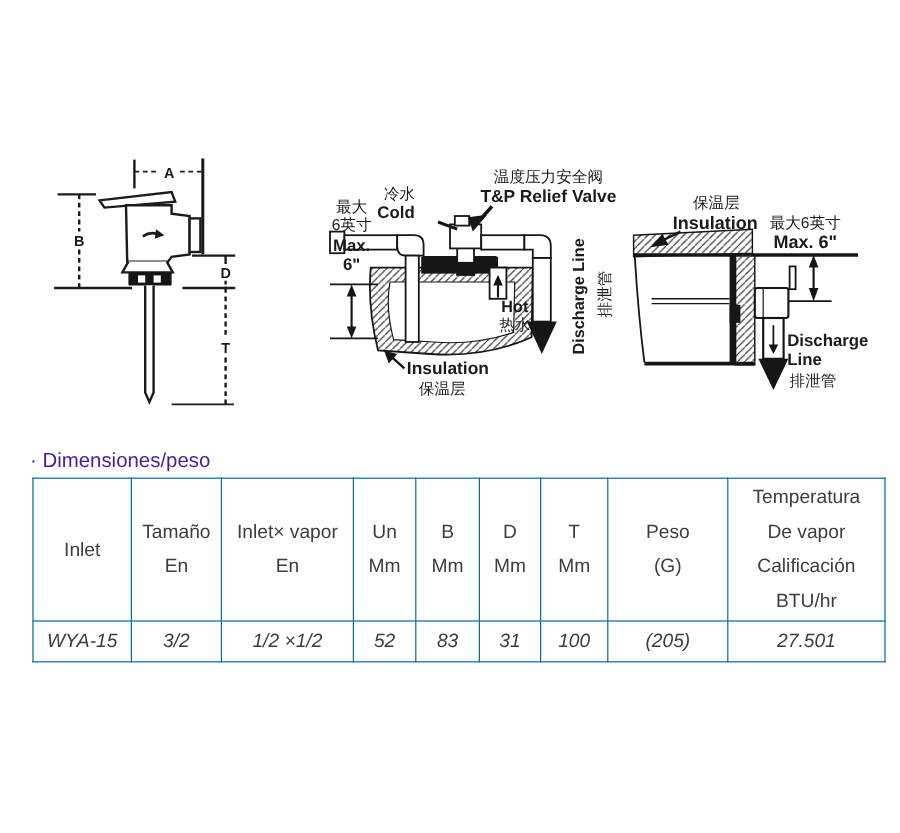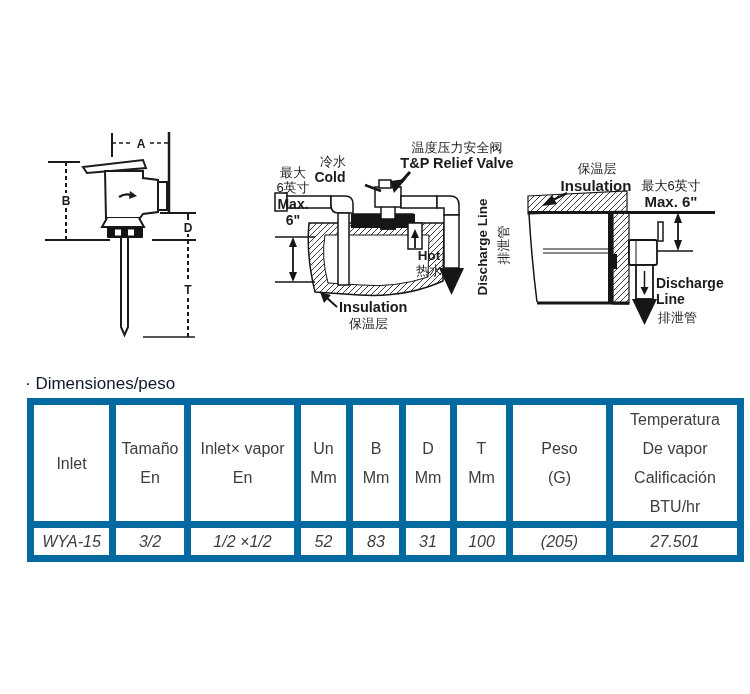"· Dimensiones/peso" .heading { color: #0f172a -> #4c1d95 }
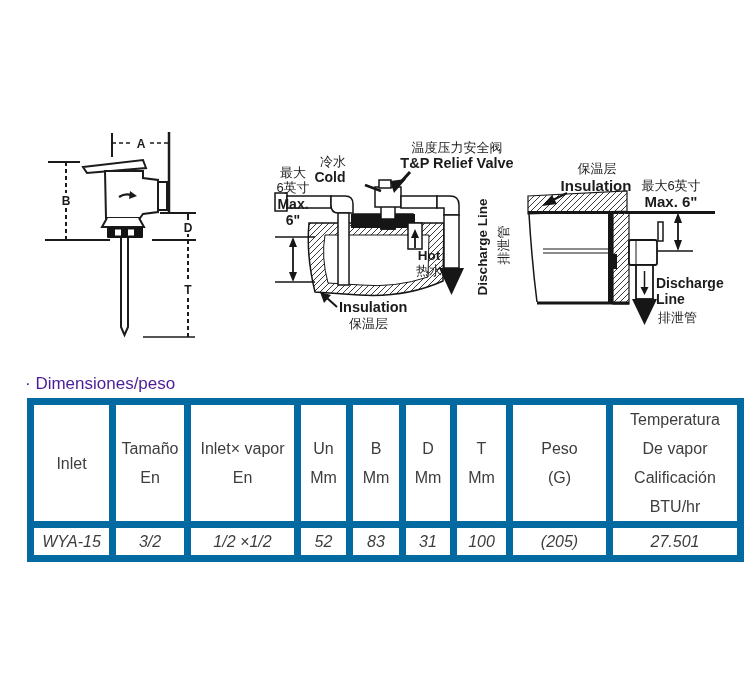"Temperatura" table.dims th,table.dims td { border: 7px solid #0369a1 -> 1px solid #0369a1 }
